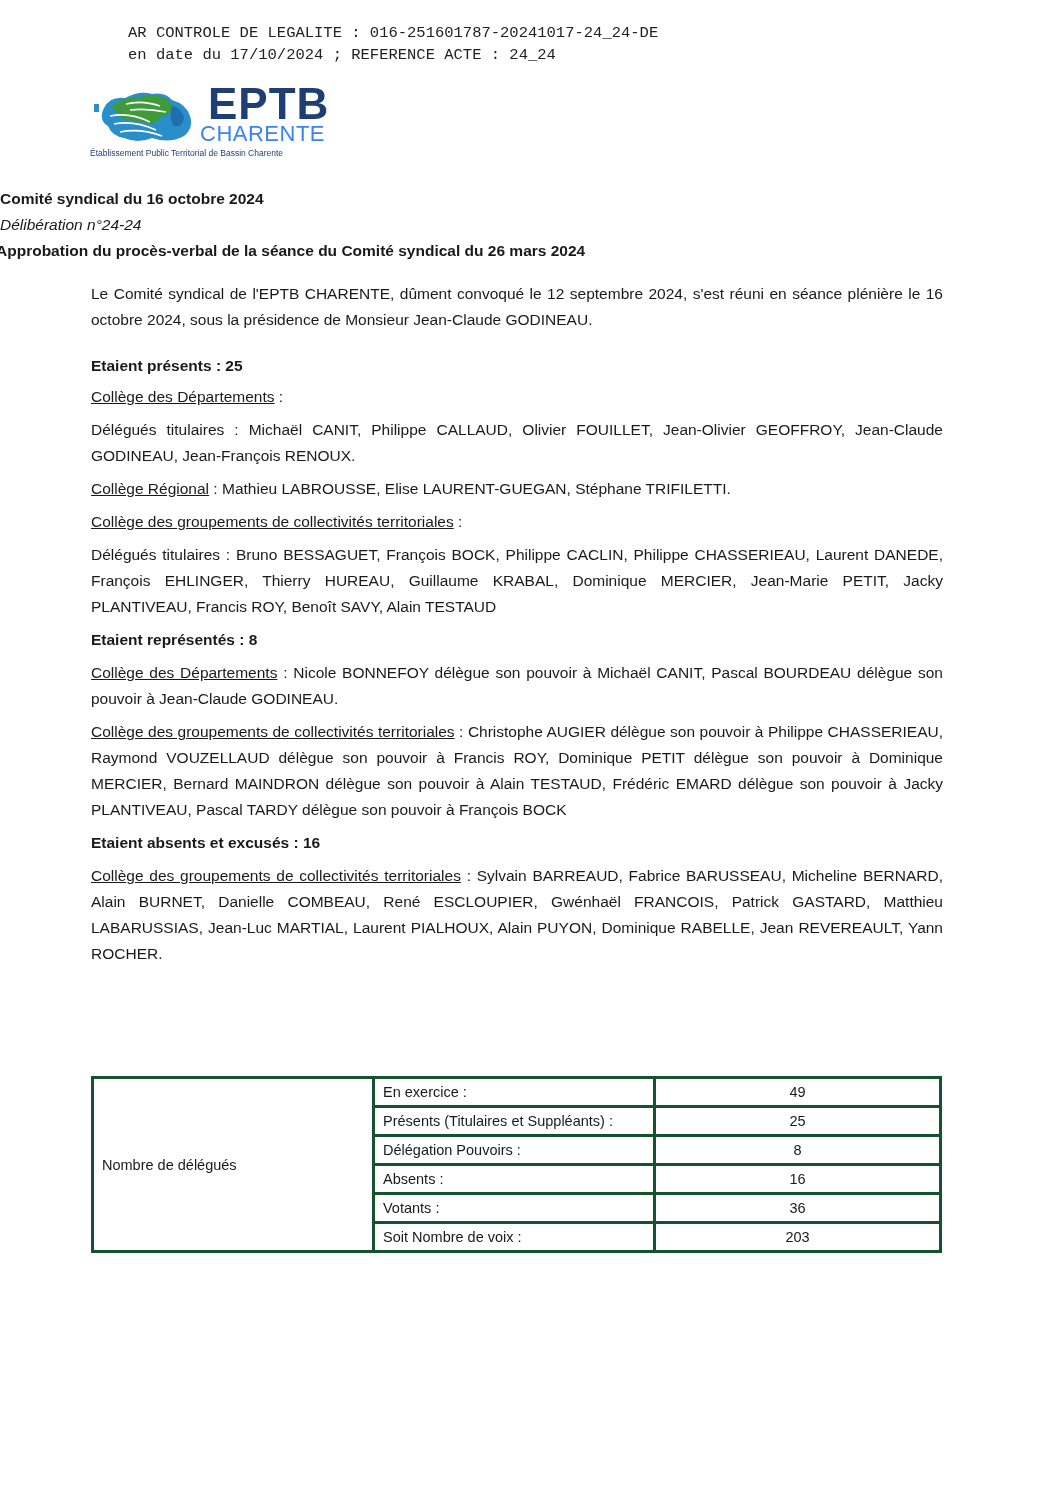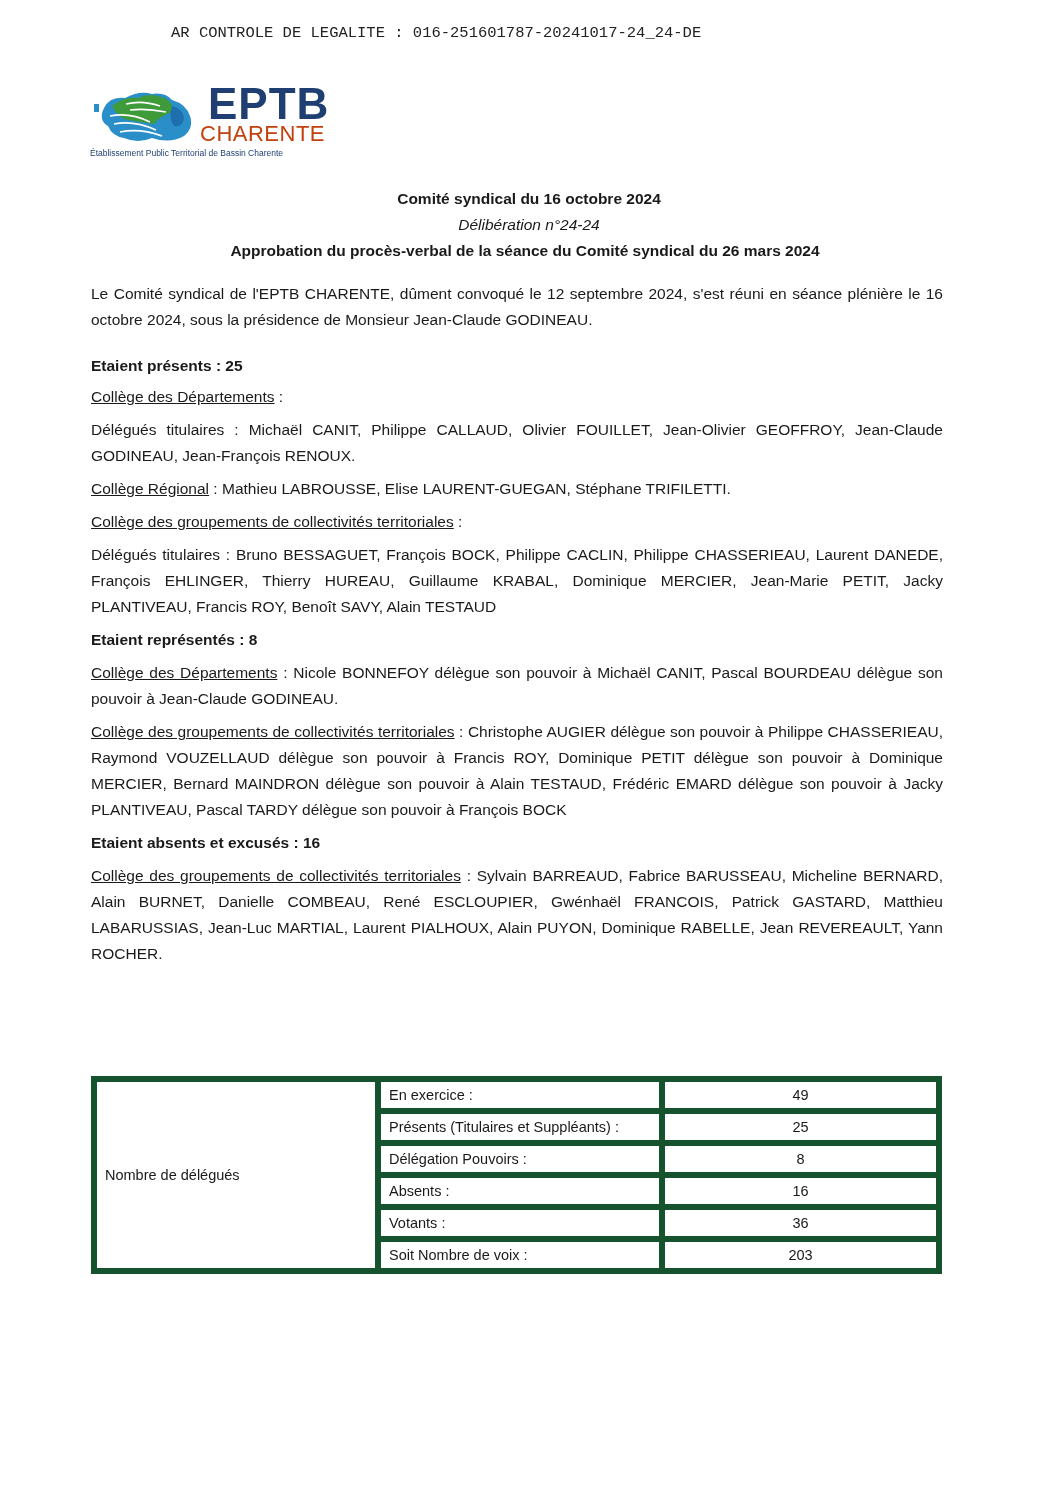"AR CONTROLE DE LEGALITE :" .stamp { margin-left: 43px -> none }
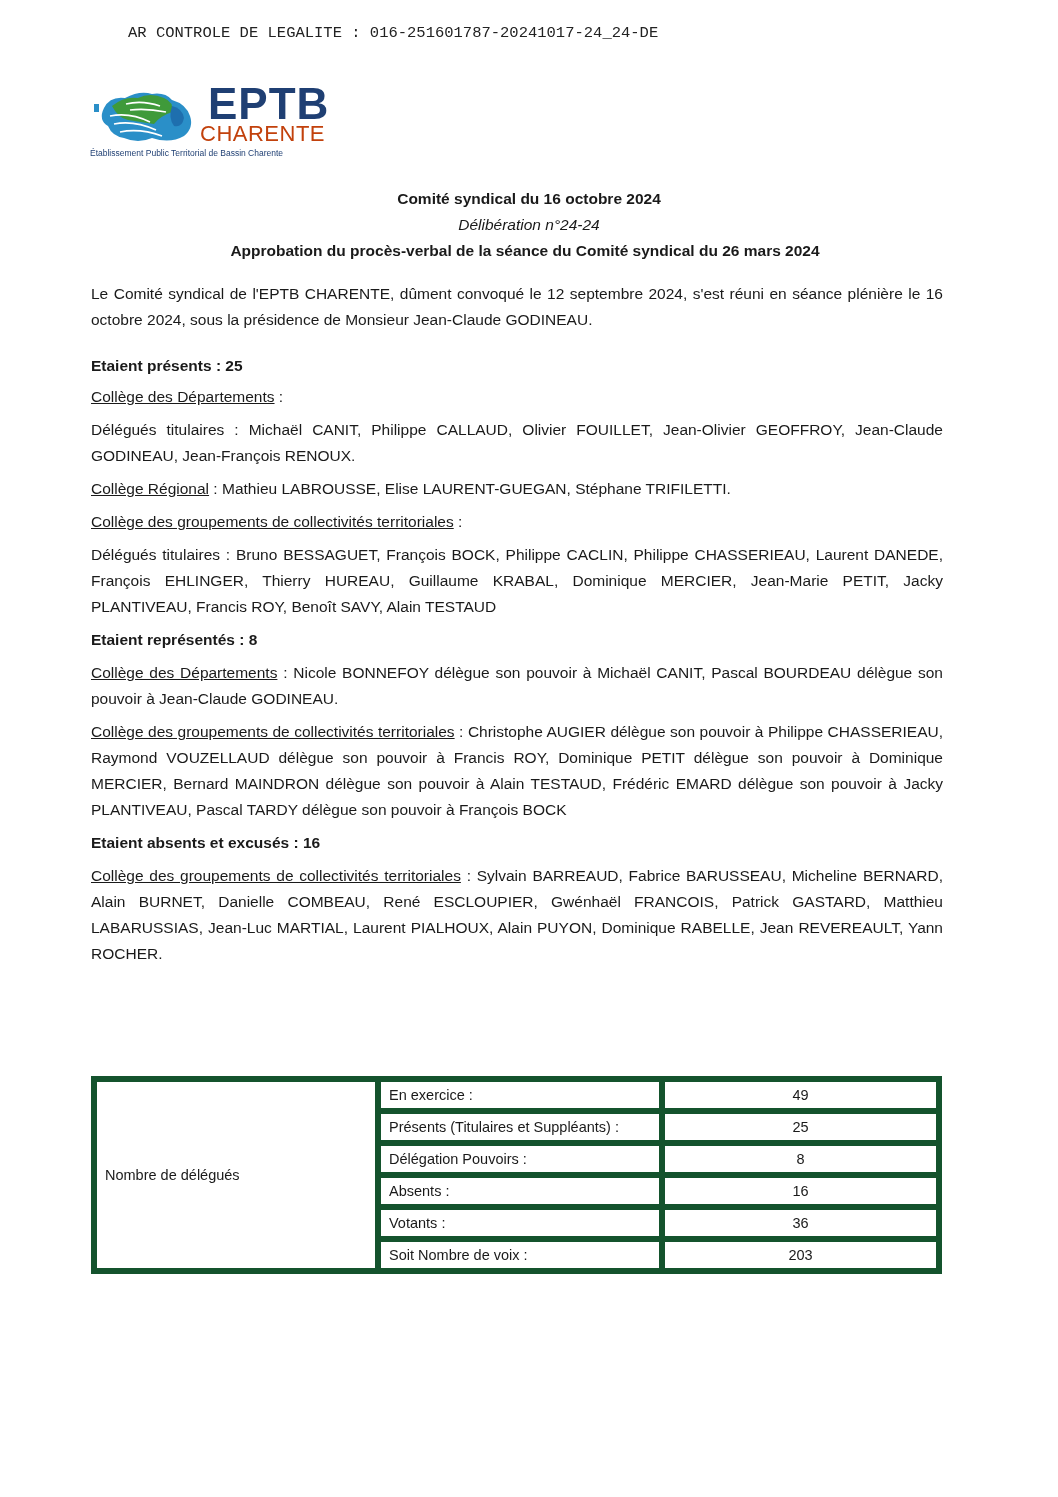"en date du 17/10/2024 ;" div { html: none -> <div>en date du 17/10/2024 ; REFERENCE ACTE : 24_24</div> }
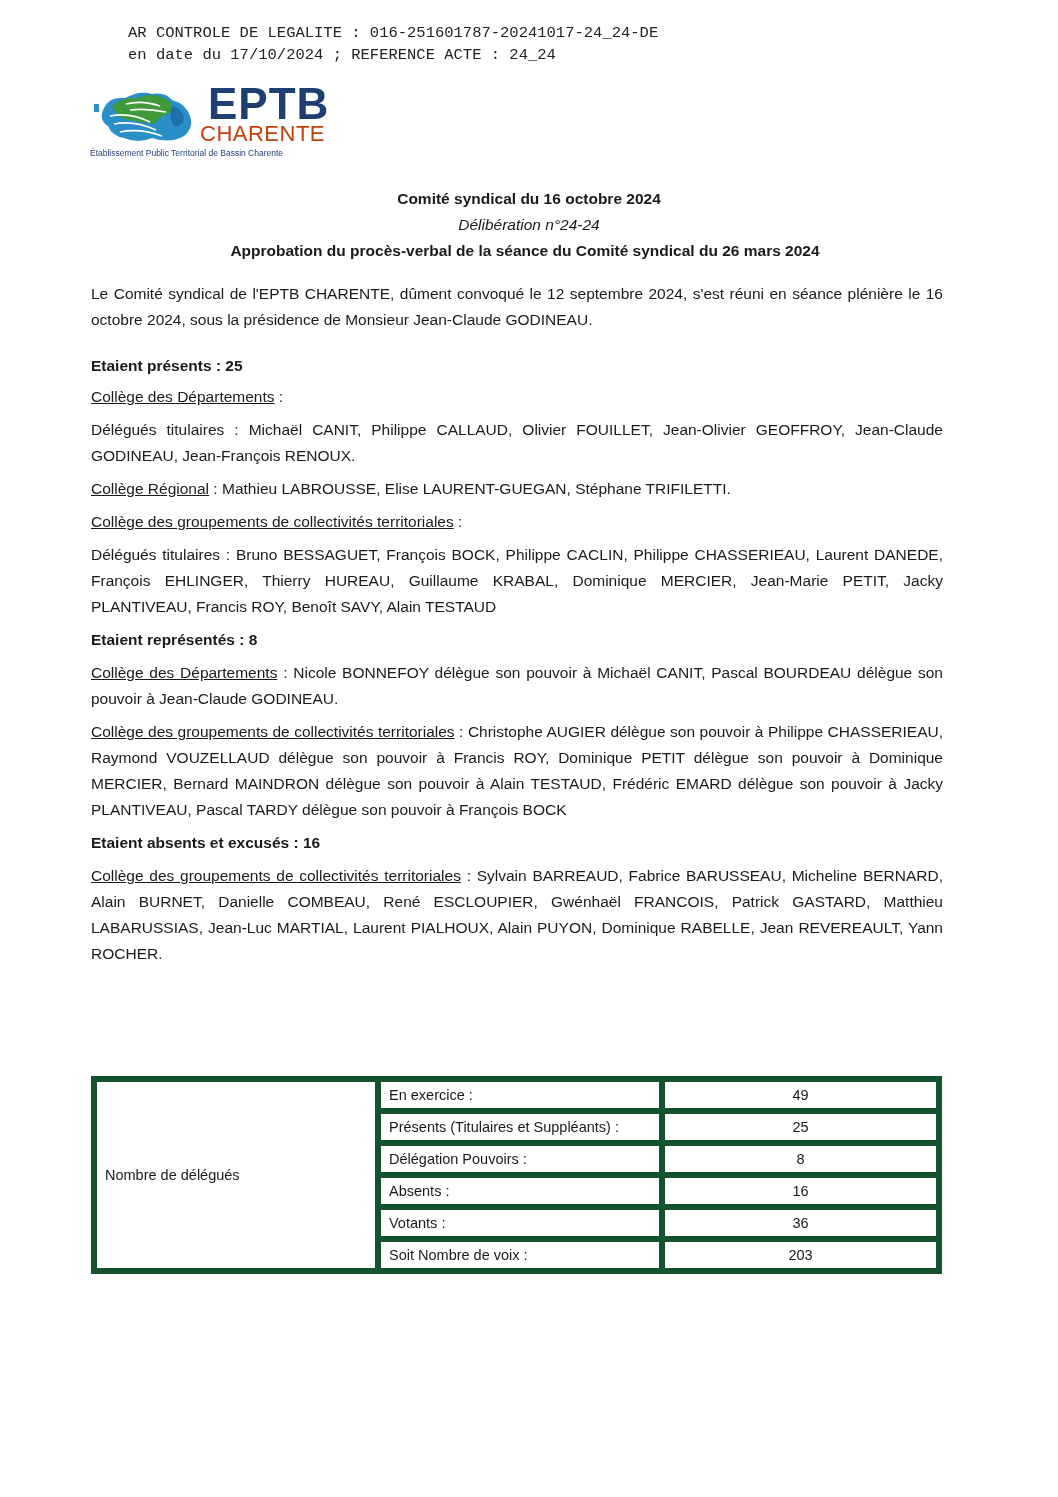"CHARENTE" .logo-charente { color: #c2410c -> #3b82f6 }
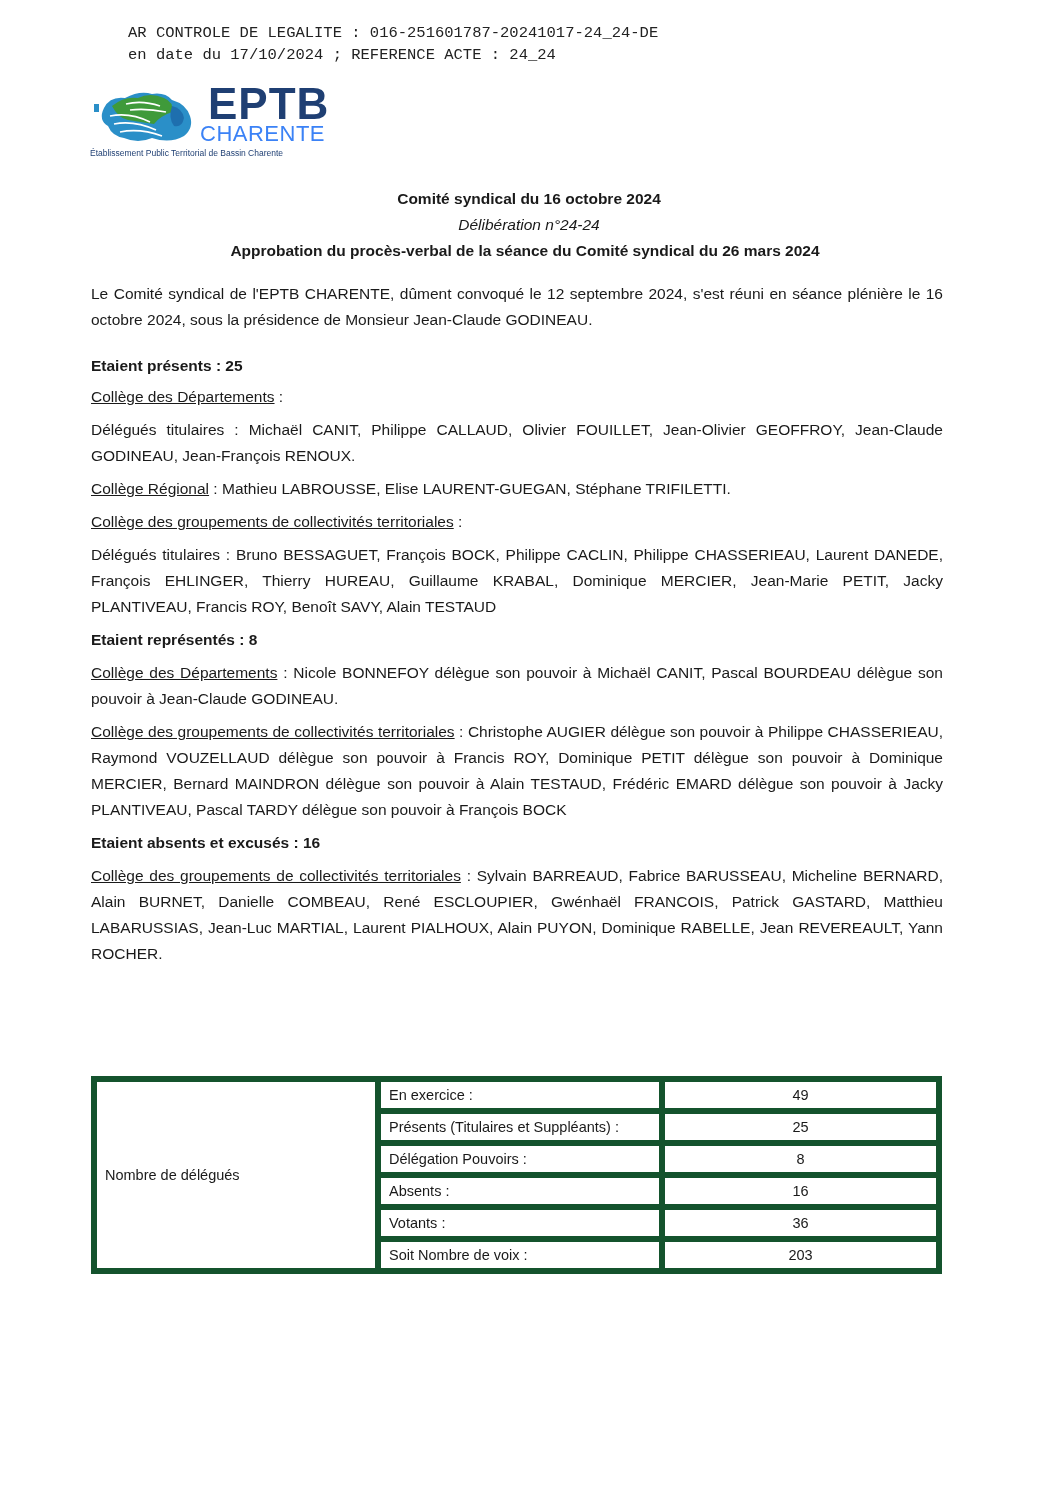"Comité syndical du 16 octobre" .header { text-align: center -> left }
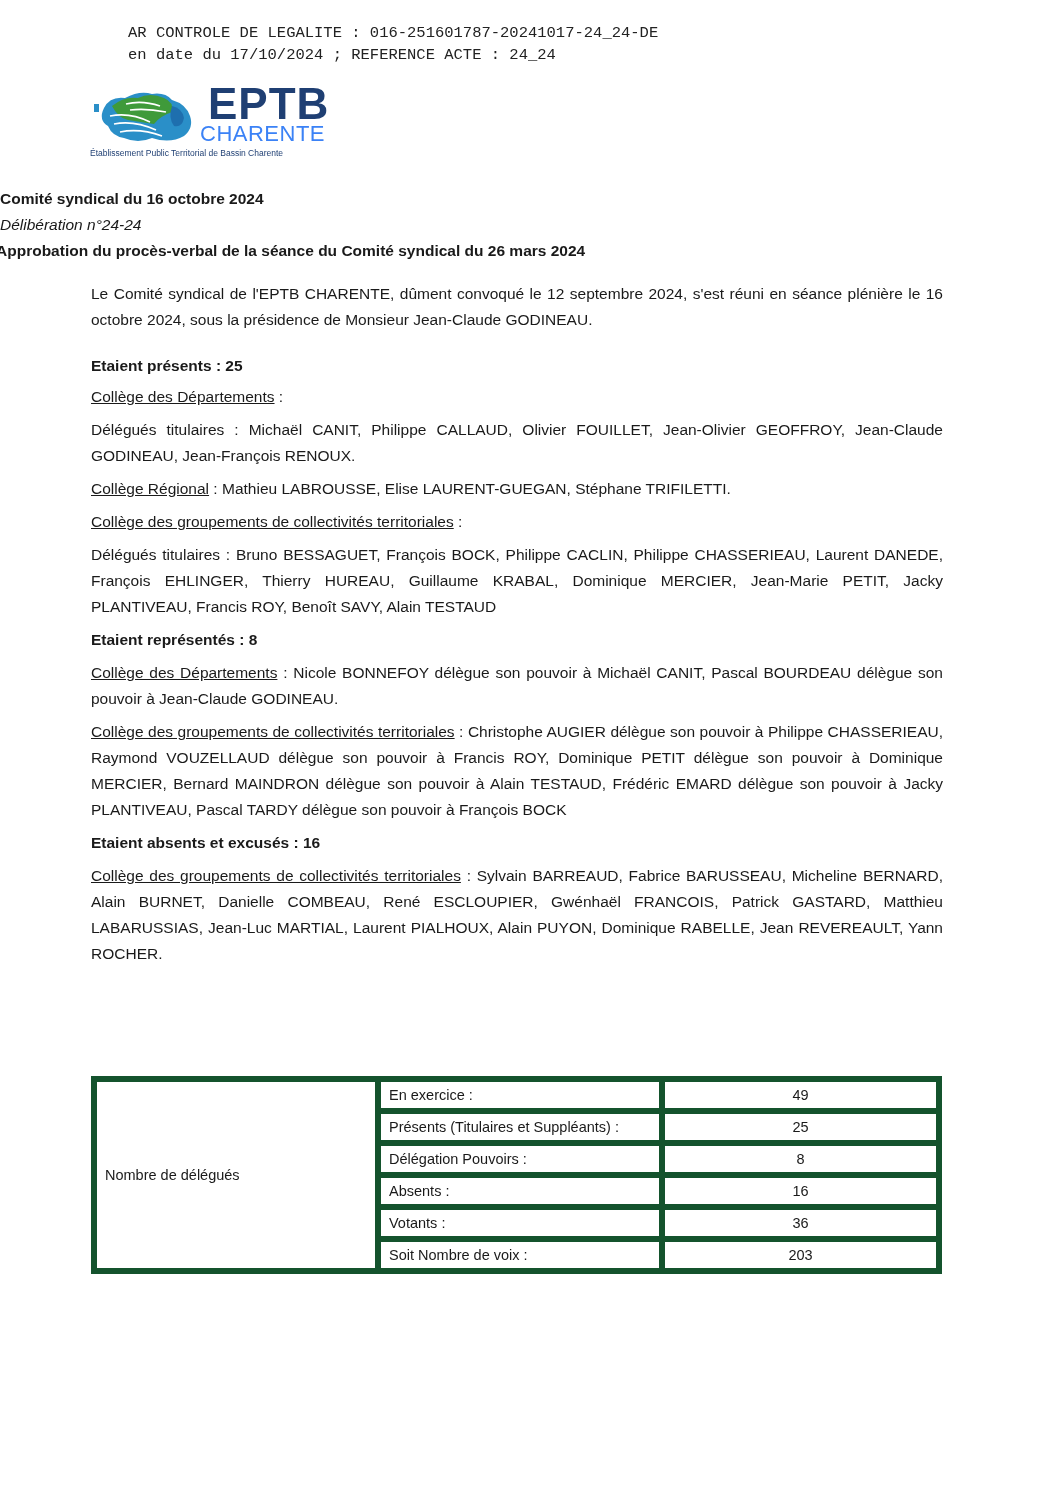"En exercice :" table.summary td { border: 6px solid #14532d -> 3px solid #14532d }
